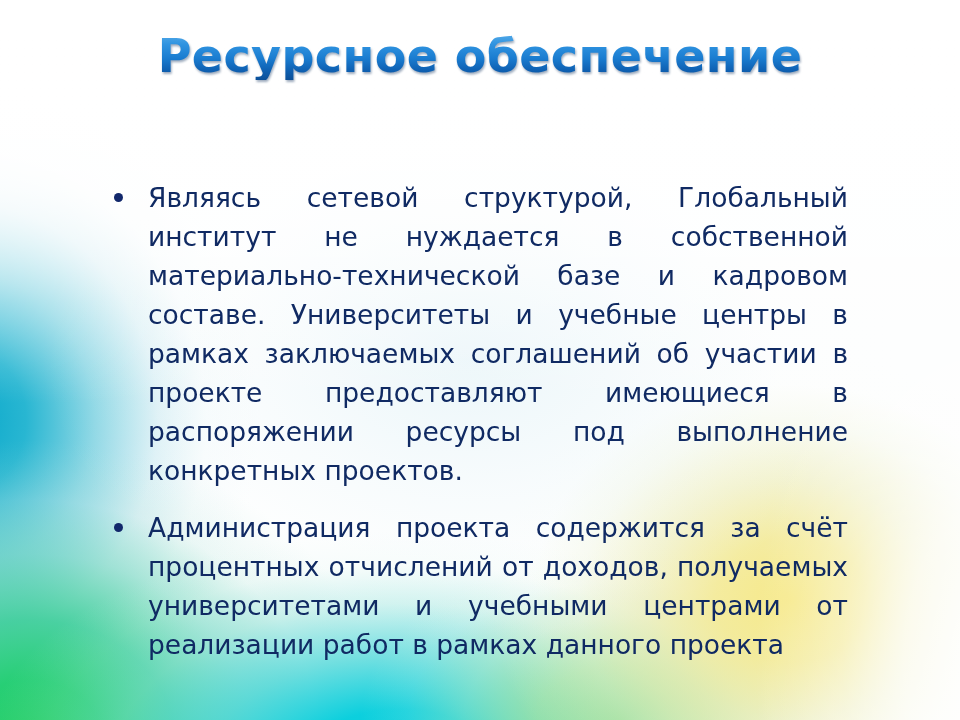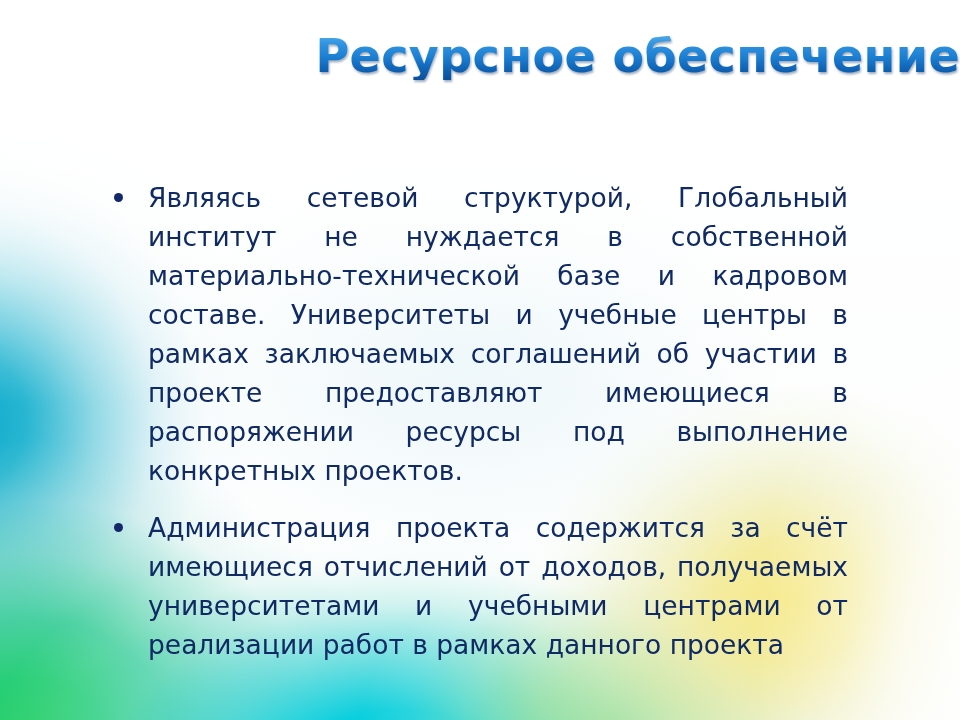"Ресурсное обеспечение" .title-wrap { text-align: right -> center }
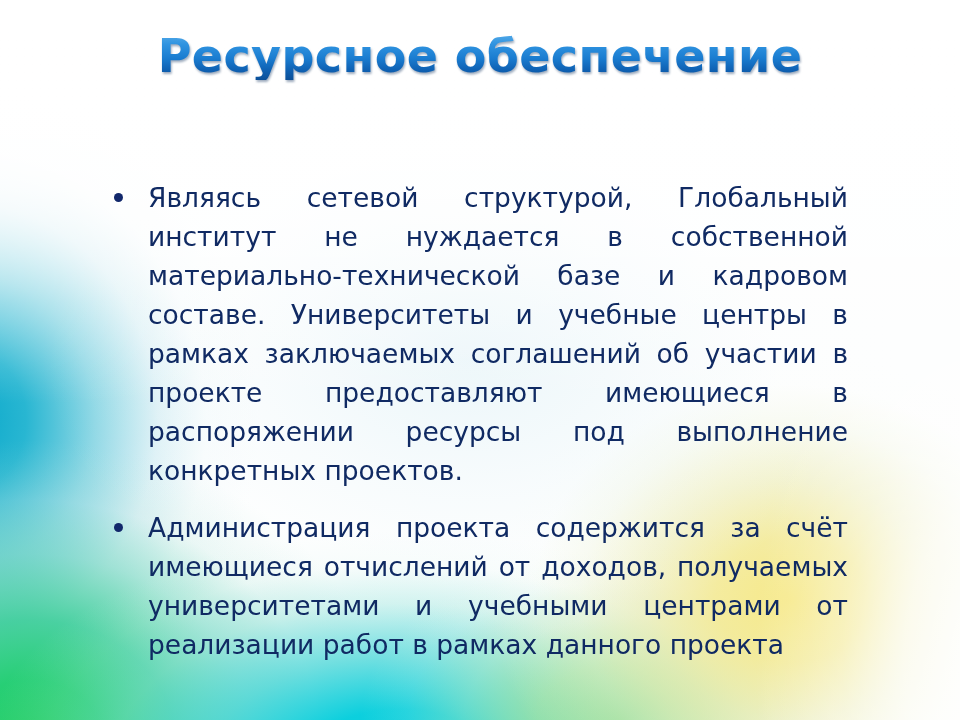"Администрация проекта содержится за счёт" span.para-text { text: имеющиеся -> процентных }
